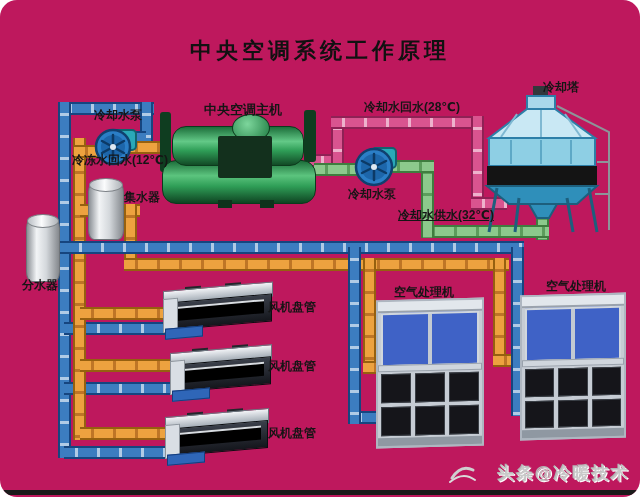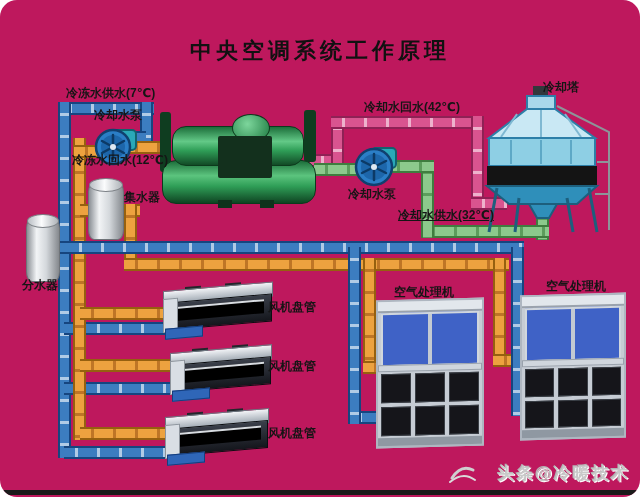"冷冻水供水(7℃)" div.lbl { html: <div>冷冻水供水(7℃)</div> -> none }
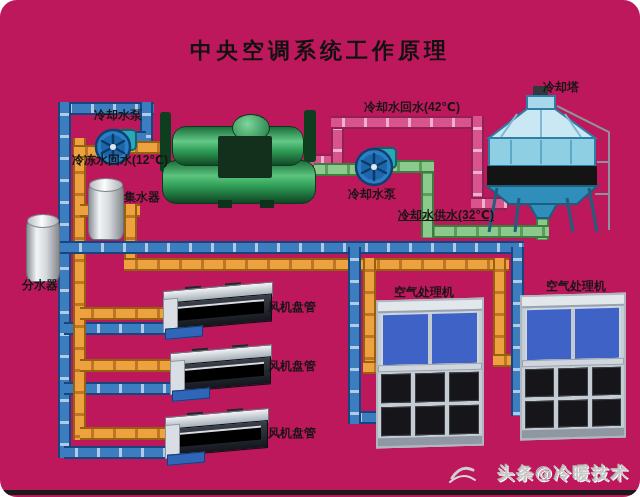"中央空调主机" div.lbl { html: none -> <div>中央空调主机</div> }
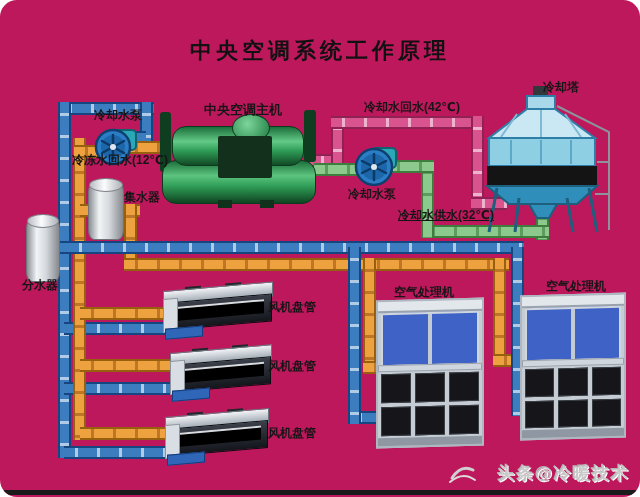"冷却水回水(42℃)" div.lbl { text: 42 -> 28 }
